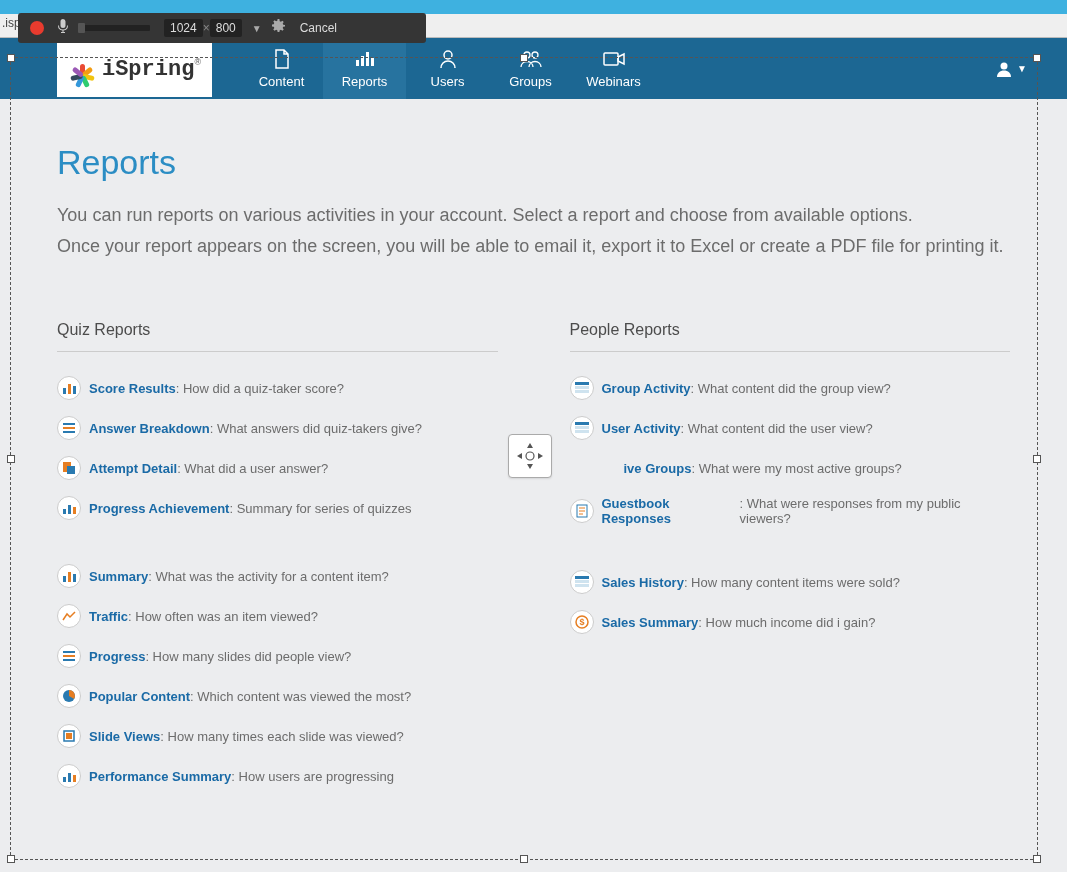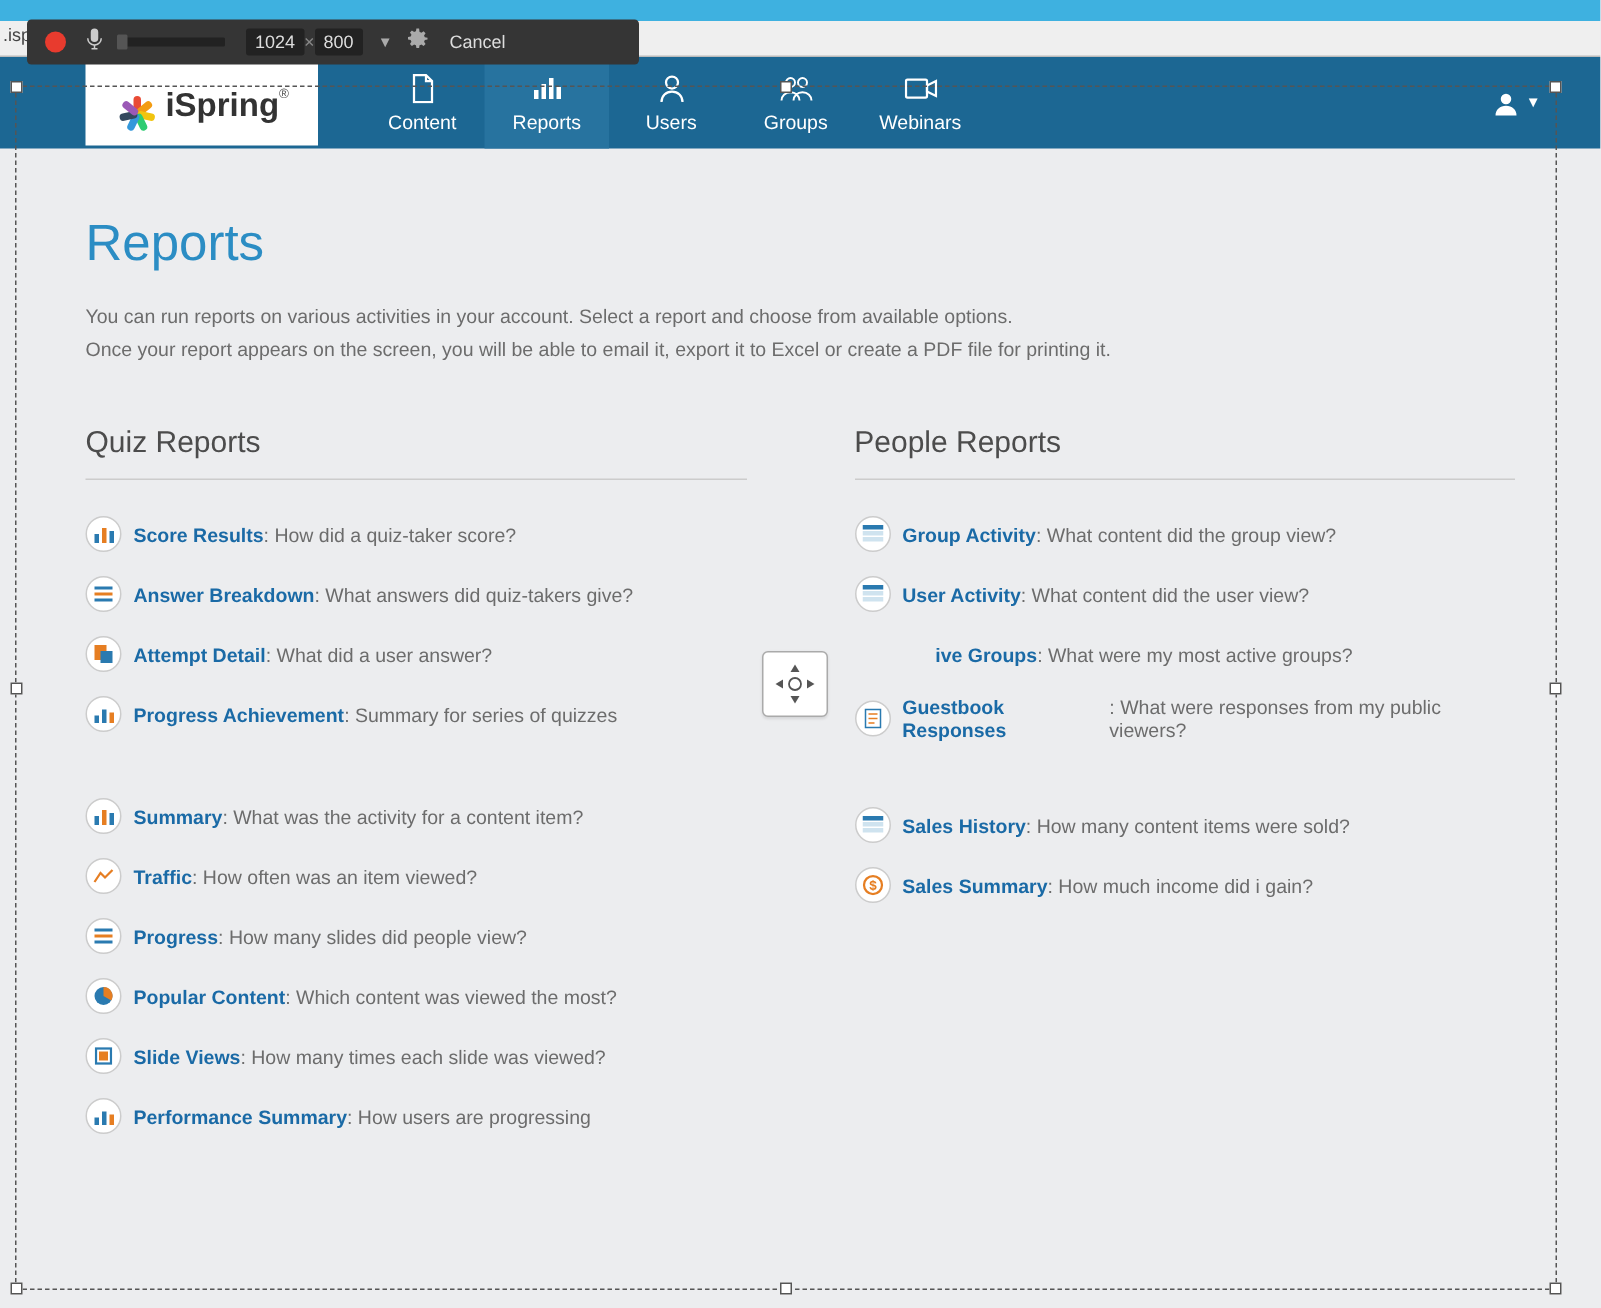"iSpring" .logo-text { font-family: none -> Liberation Mono, monospace }
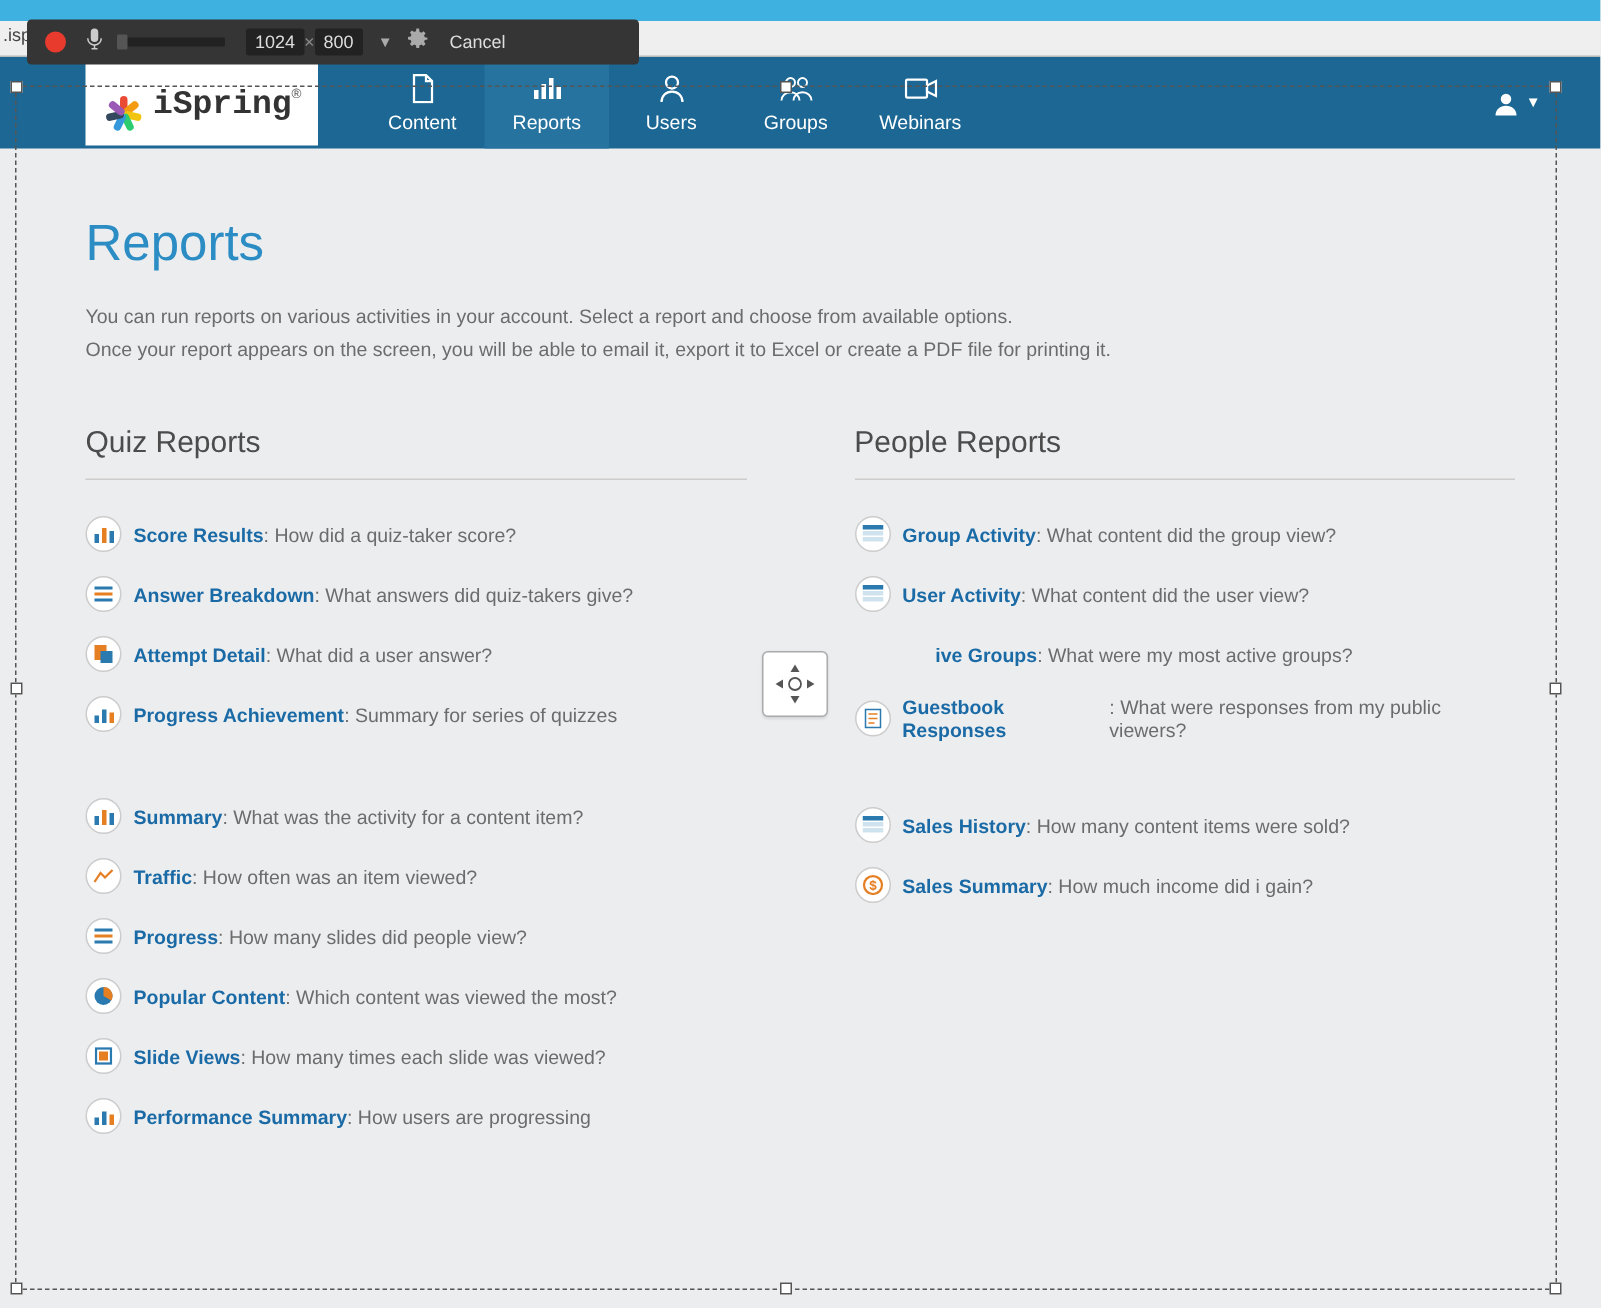"You can run reports on" .intro { font-size: 13px -> 18px; margin-bottom: 40px -> 60px }
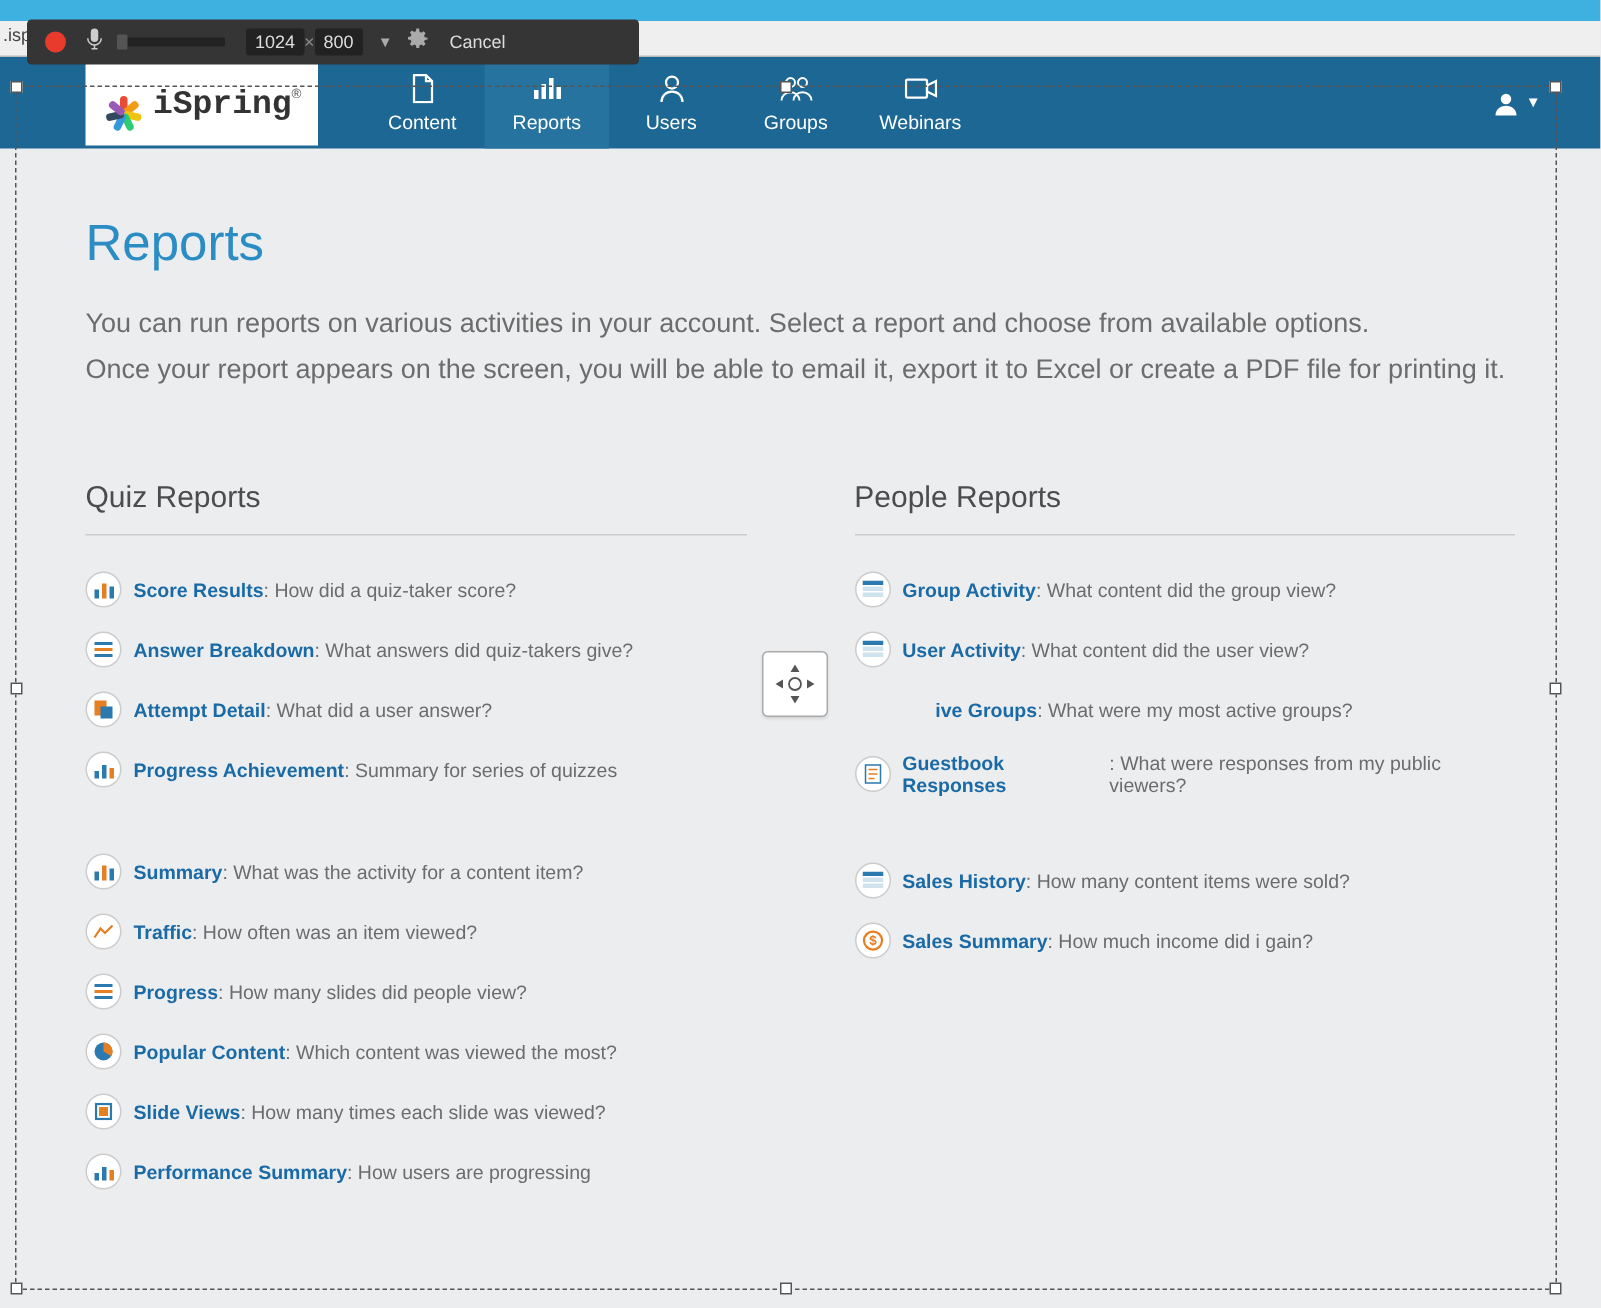"Quiz Reports" .section-title { font-size: 20px -> 16px }
